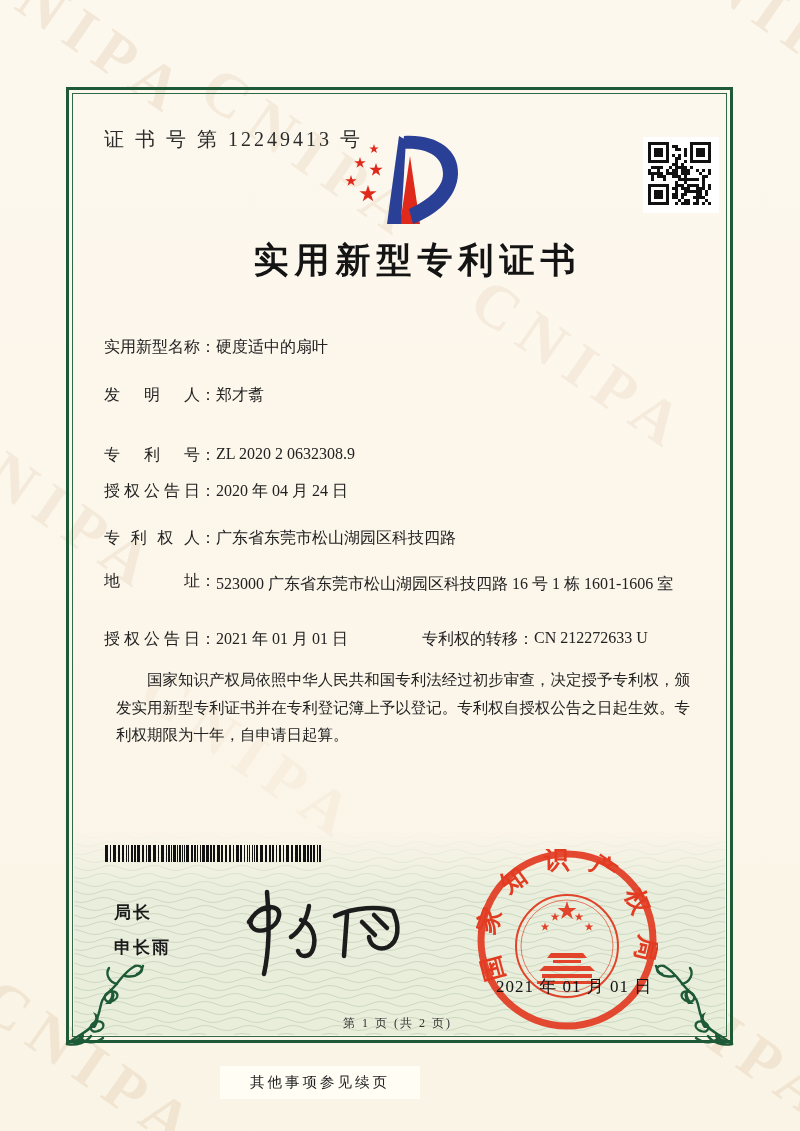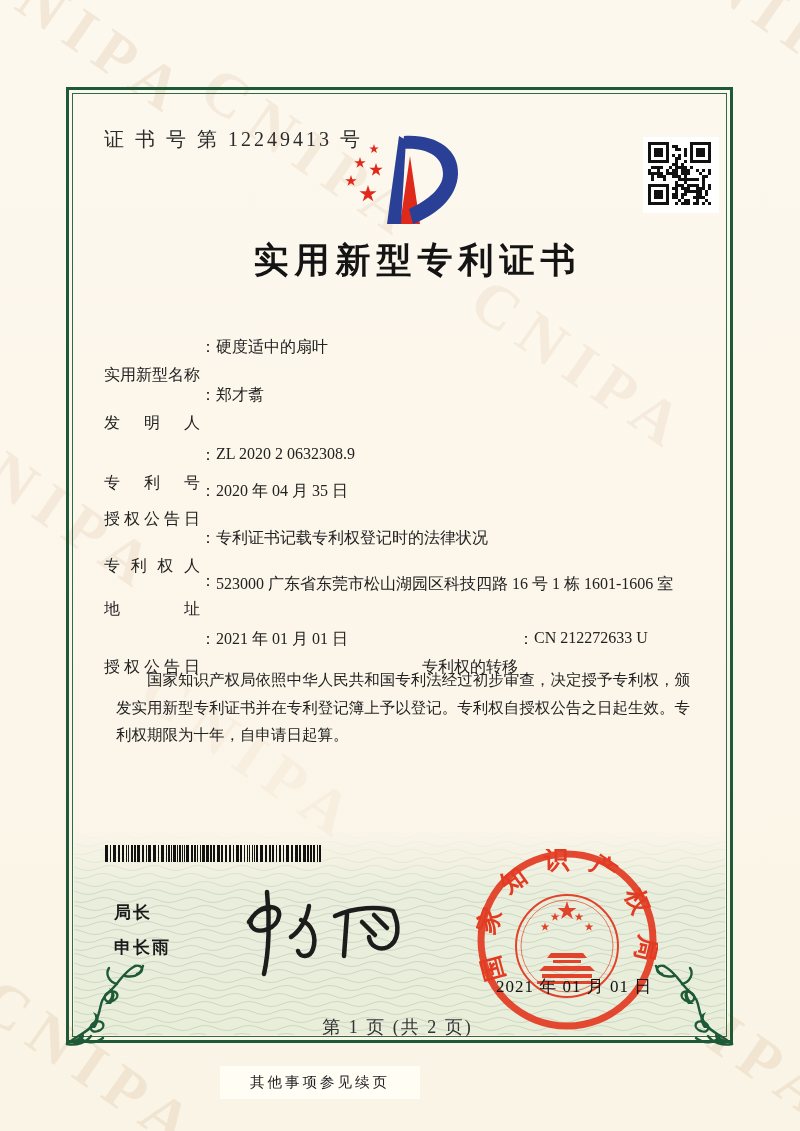"实用新型名称" .lab { margin-top: 28px -> none }
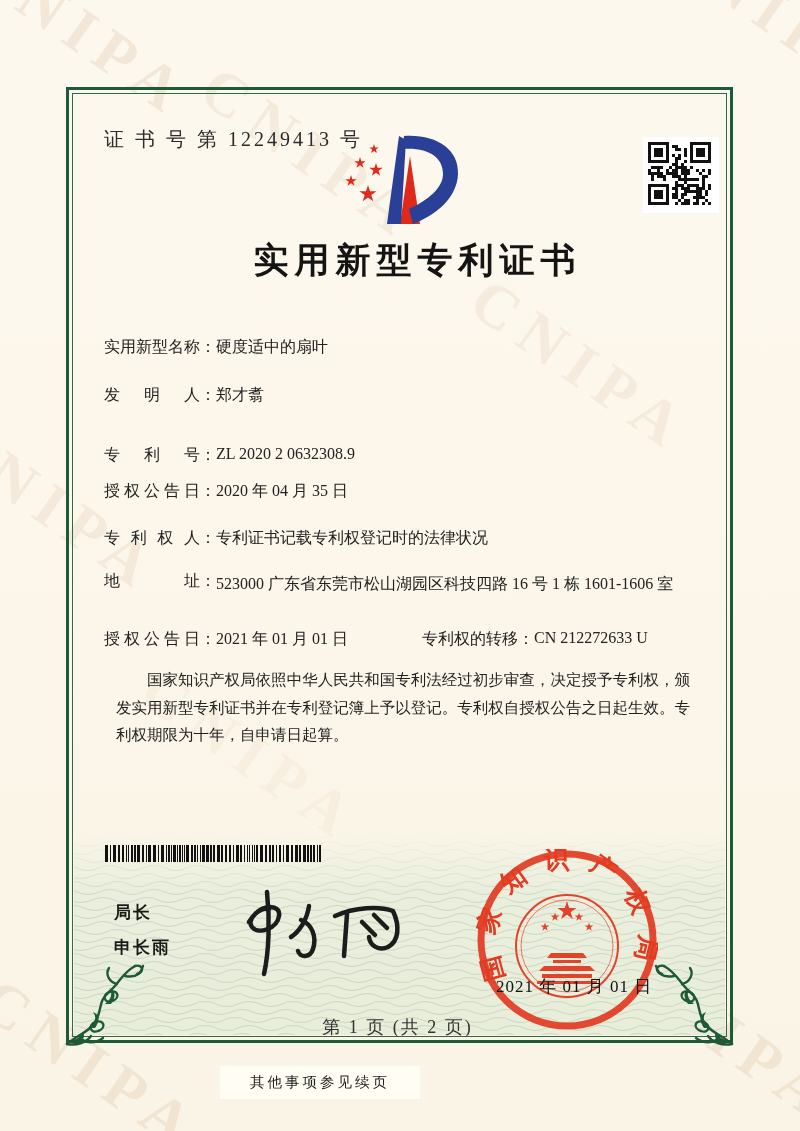"2020 年 04 月 35" span.val { text: 35 -> 24 }
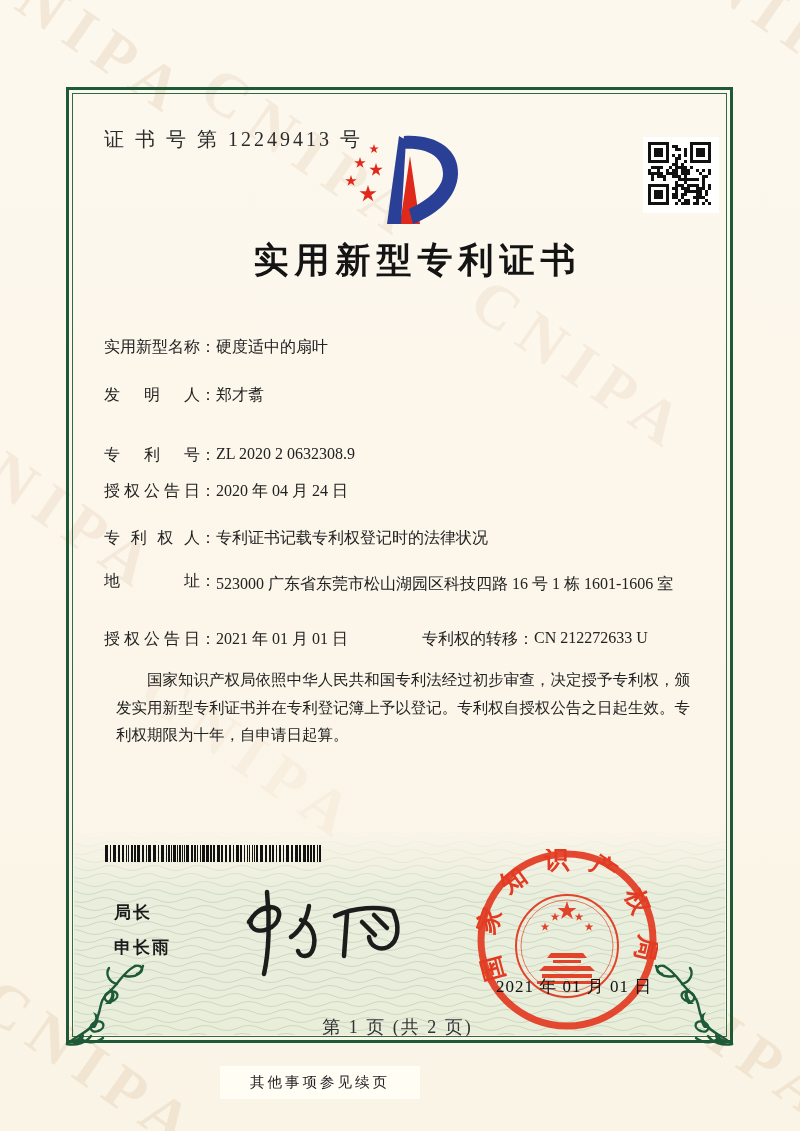"专利证书记载专利权登记时的法律状况" span.val { text: 专利证书记载专利权登记时的法律状况 -> 广东省东莞市松山湖园区科技四路 }
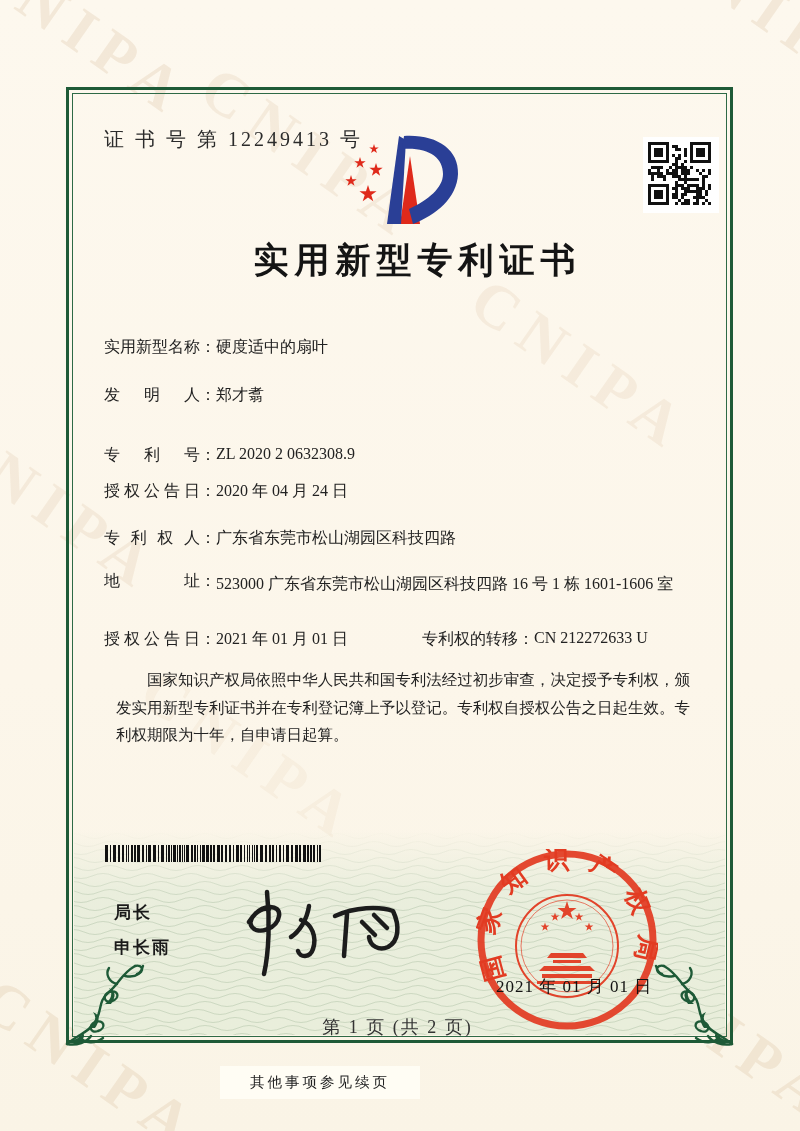"第 1 页 (共 2" .page-num { font-size: 18px -> 12px }
